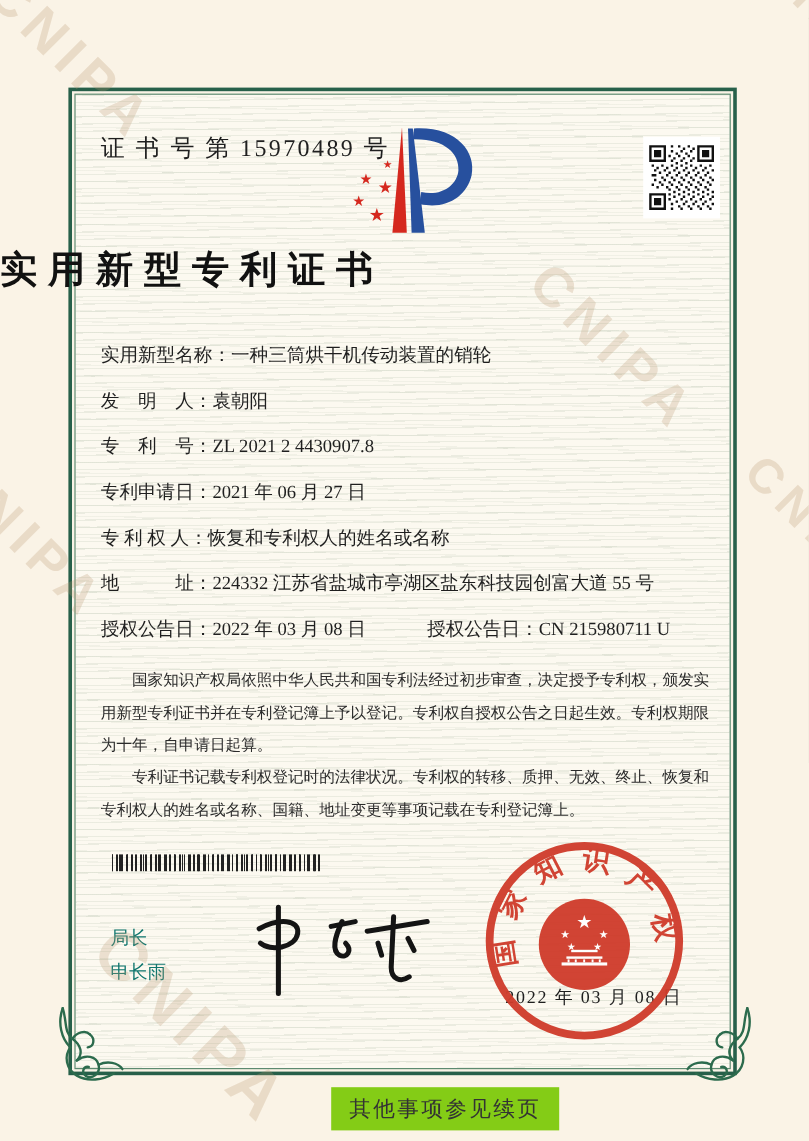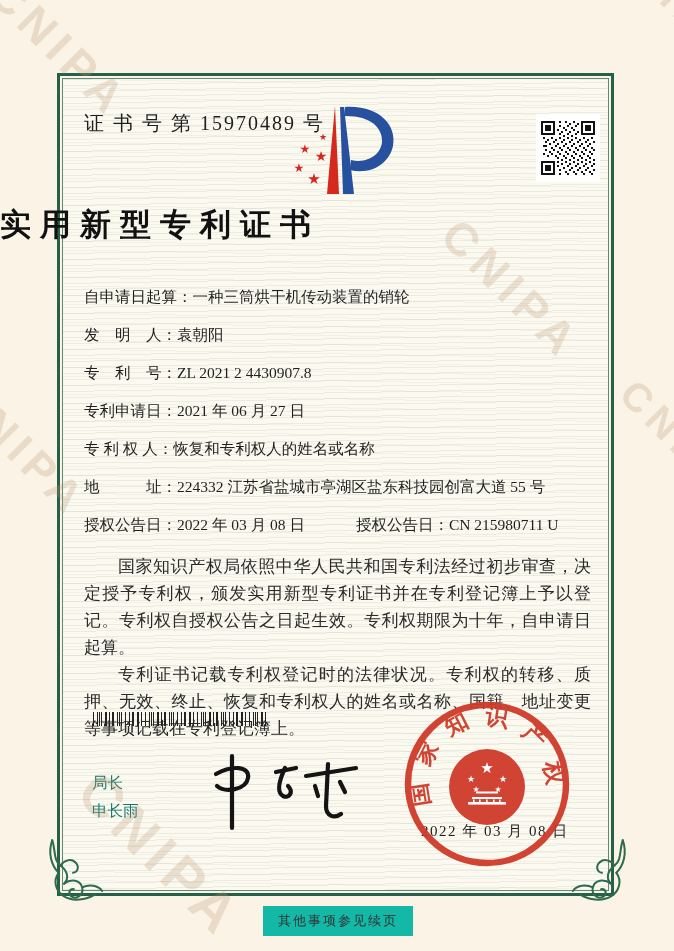"自申请日起算：" span { text: 自申请日起算 -> 实用新型名称 }
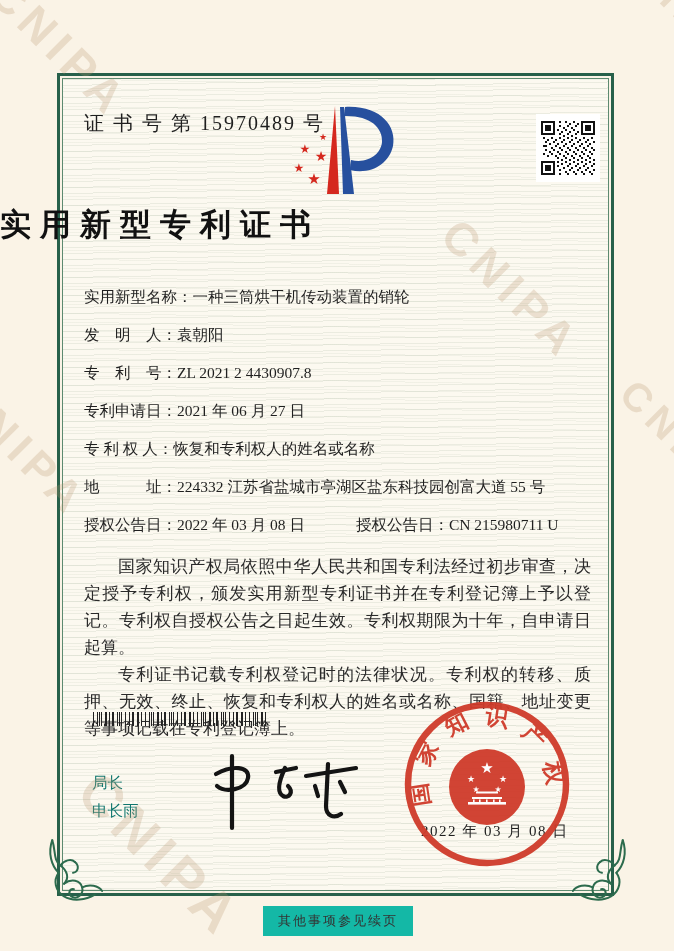"国家知识产权局依照中华人民共和国专利法经过初步审查，决定授予专利权，颁发实用新型" .paras { font-size: 17px -> 13px }
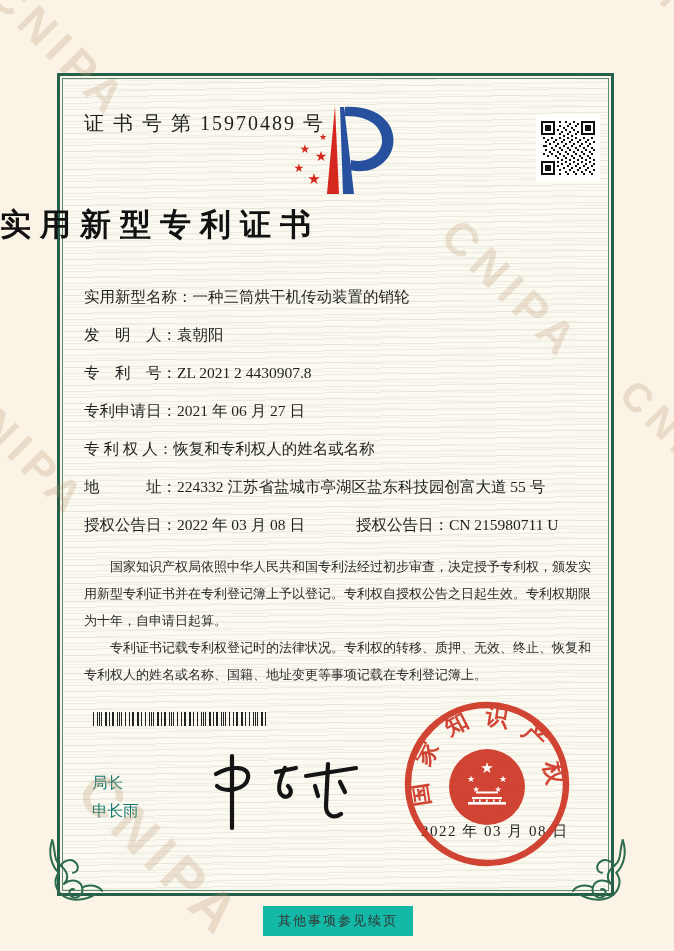"其他事项参见续页" .cont-note { background: #14b8a6 -> #84cc16; font-size: 13px -> 18px; left: 263px -> 276px }
